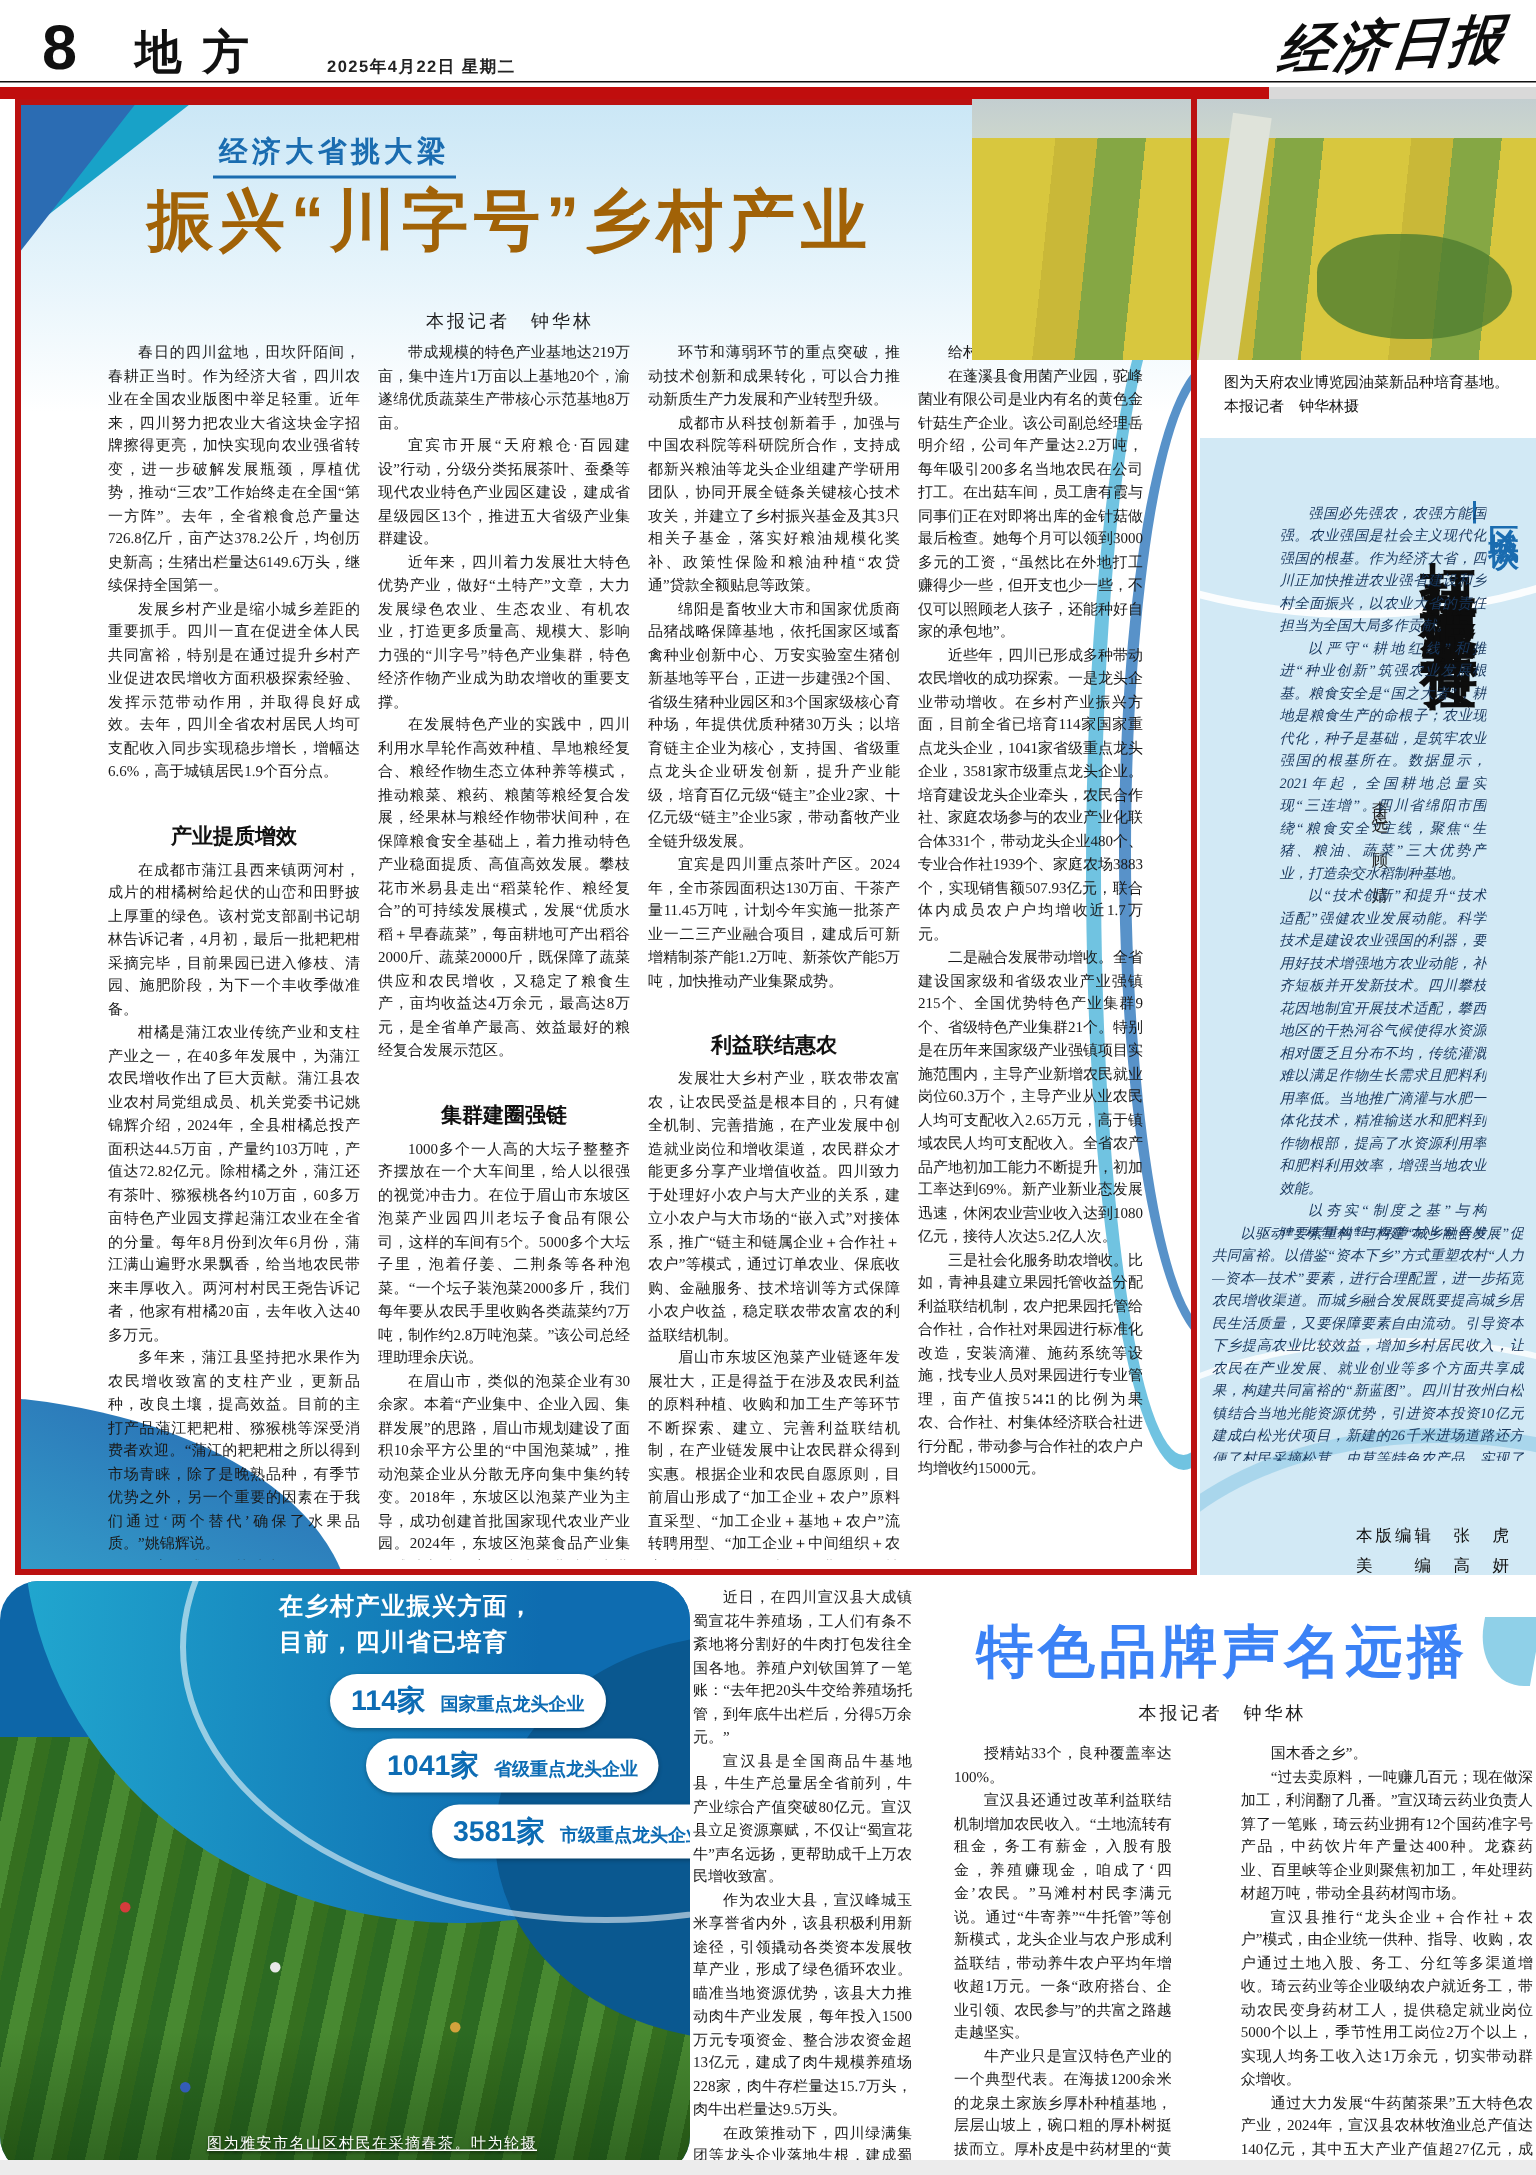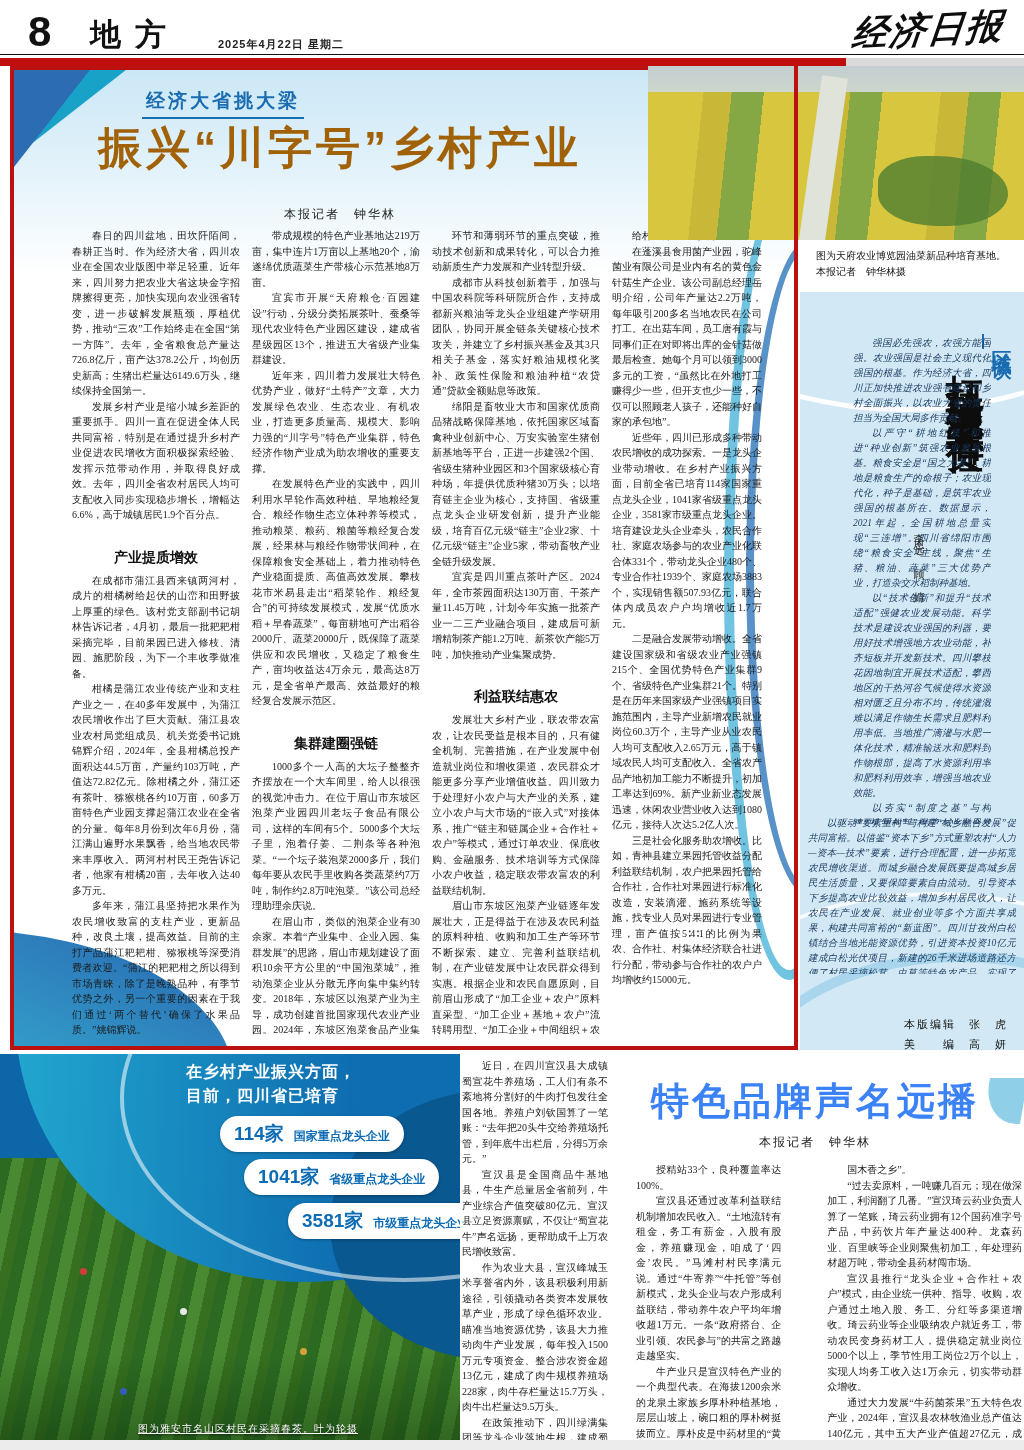"在乡村产业振兴方面，" .igpanel { border-radius: none -> 26px }
